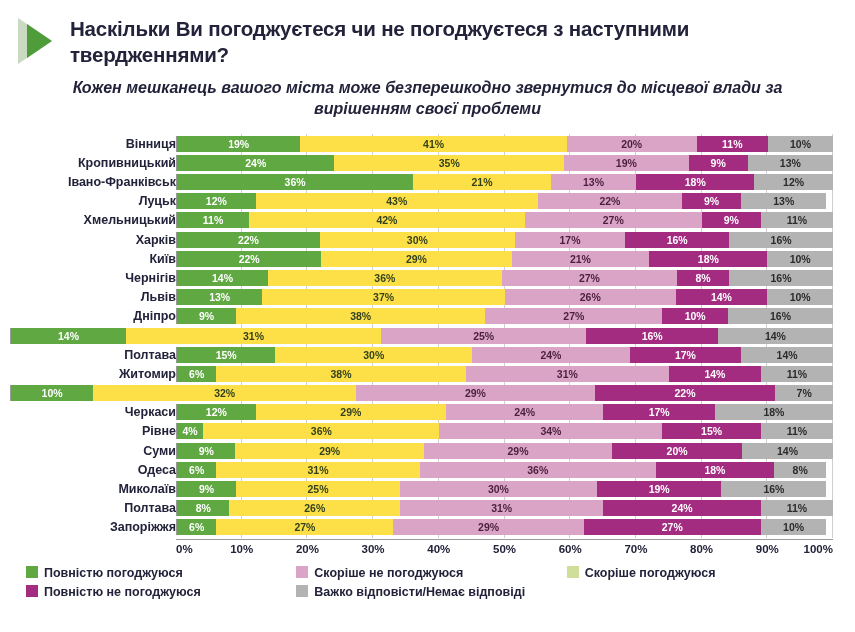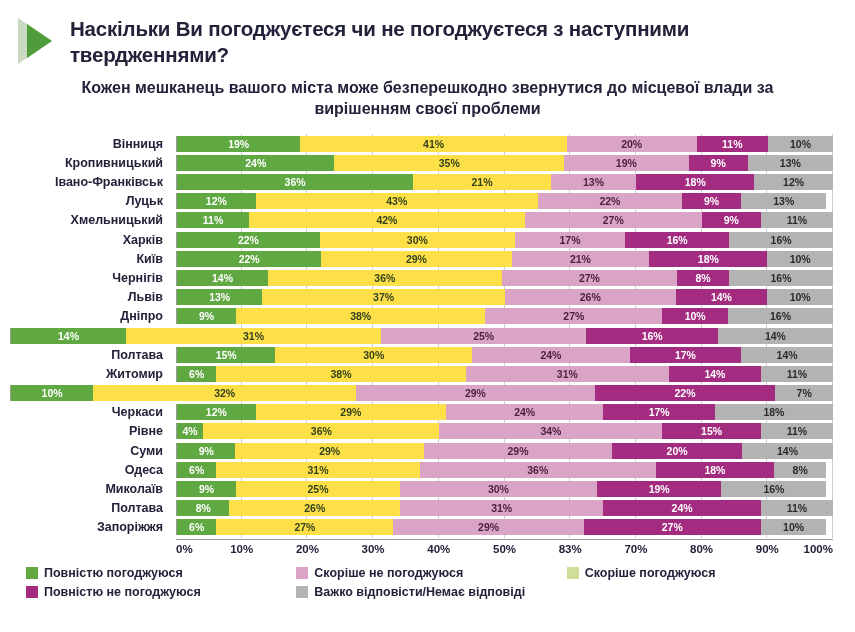"Кожен мешканець вашого міста може" .subtitle { font-style: none -> italic }
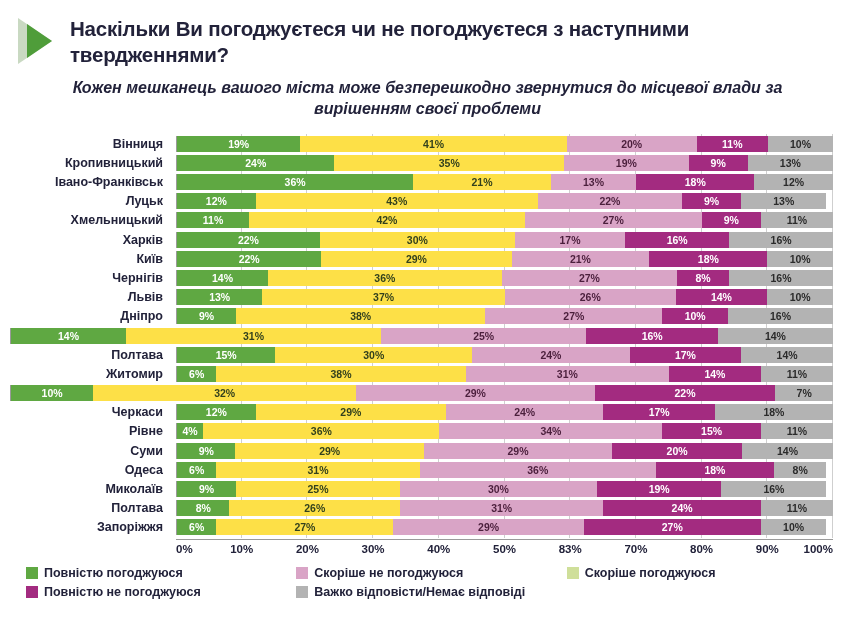"Вінниця" .row-label { padding-right: 13px -> 0 }
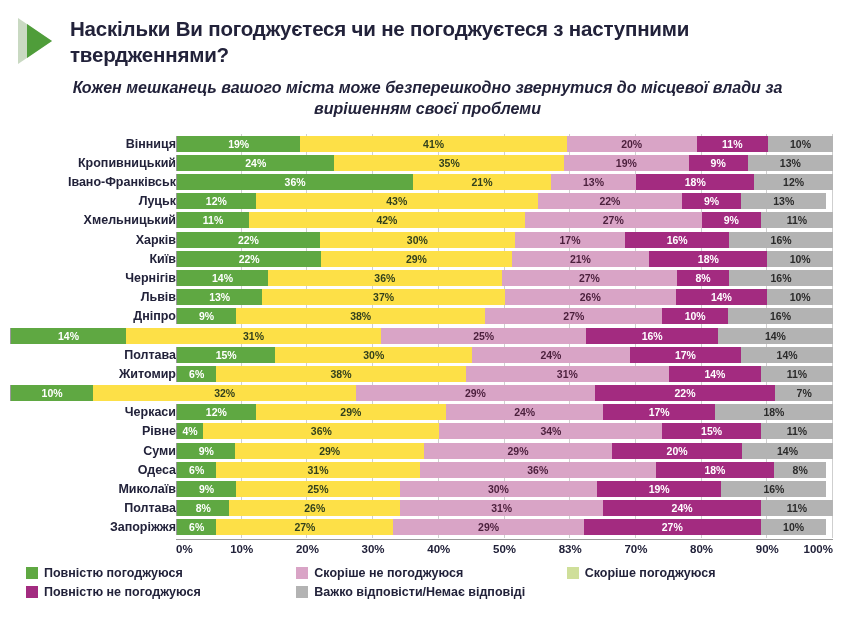"83%" div.tick { text: 83% -> 60% }
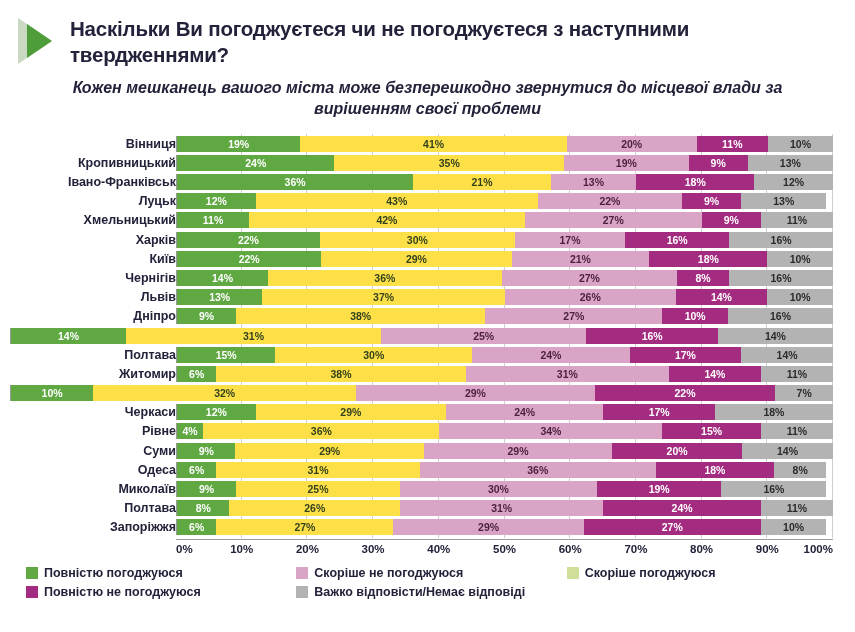"Повністю погоджуюся" .legend-item { align-items: center -> flex-start }
